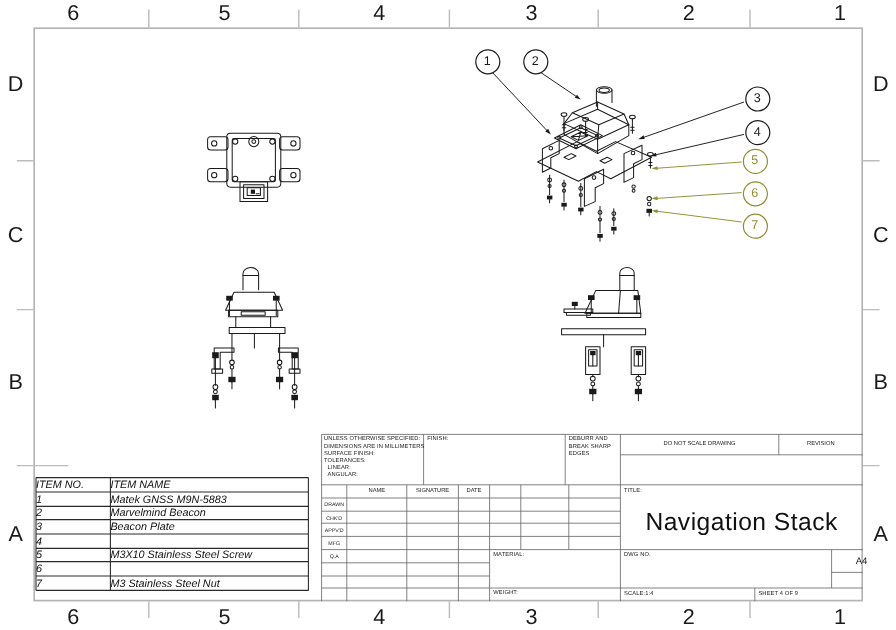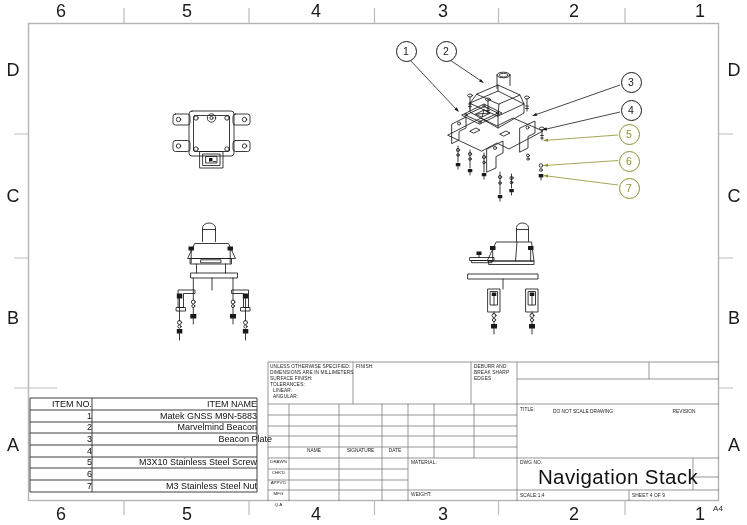"ITEM NO." .bt { font-style: none -> italic; text-align: right -> left }
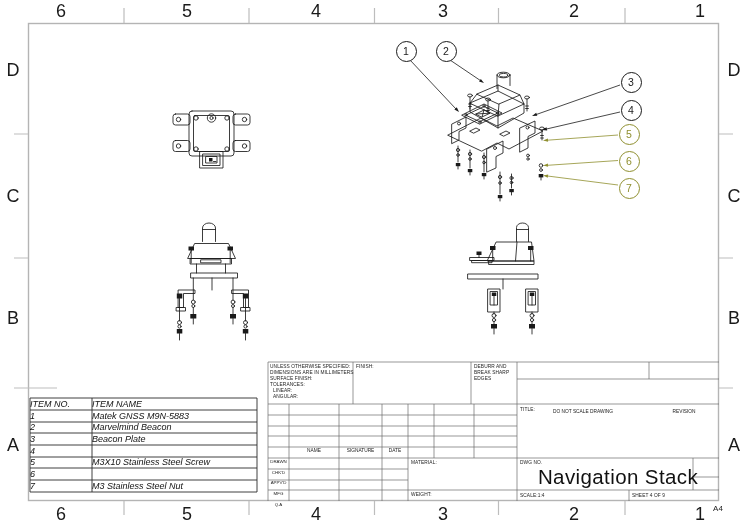"Navigation Stack" .cell { margin-top: 41px -> none }
